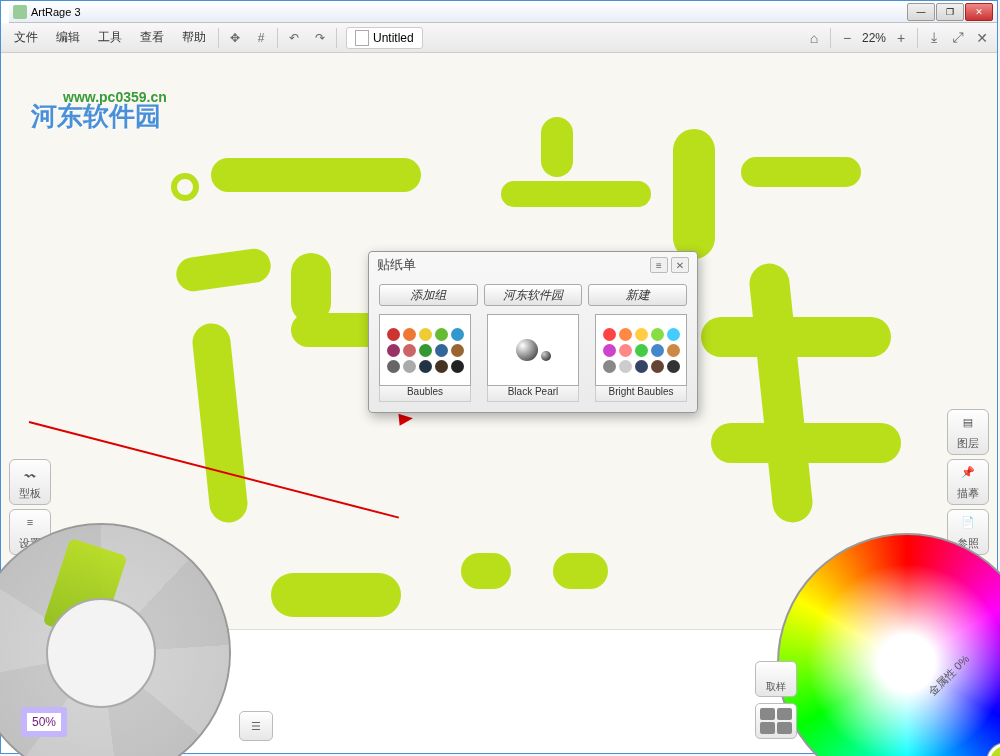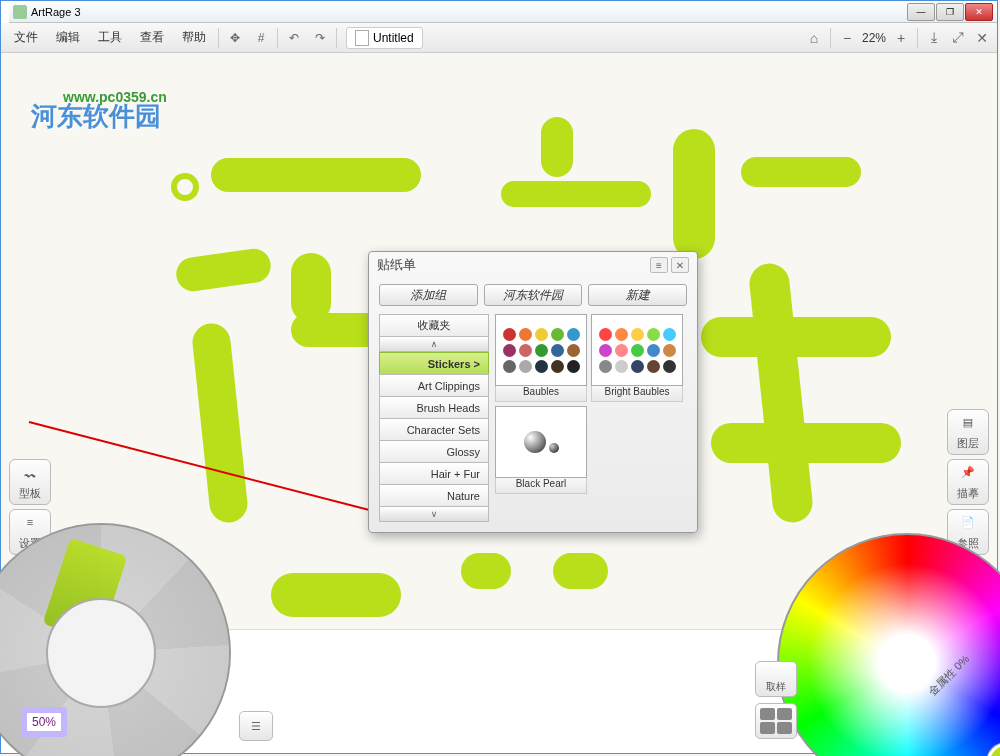"收藏夹" div.cat-col { html: <div> <div>收藏夹</div> <div>∧</div> <div>Stickers &gt;</div> <div>Art Clippings</div> <div>Brush Heads</div> <div>Character Sets</div> <div>Glossy</div> <div>Hair + Fur</div> <div>Nature</div> <div>∨</div> </div> -> none }
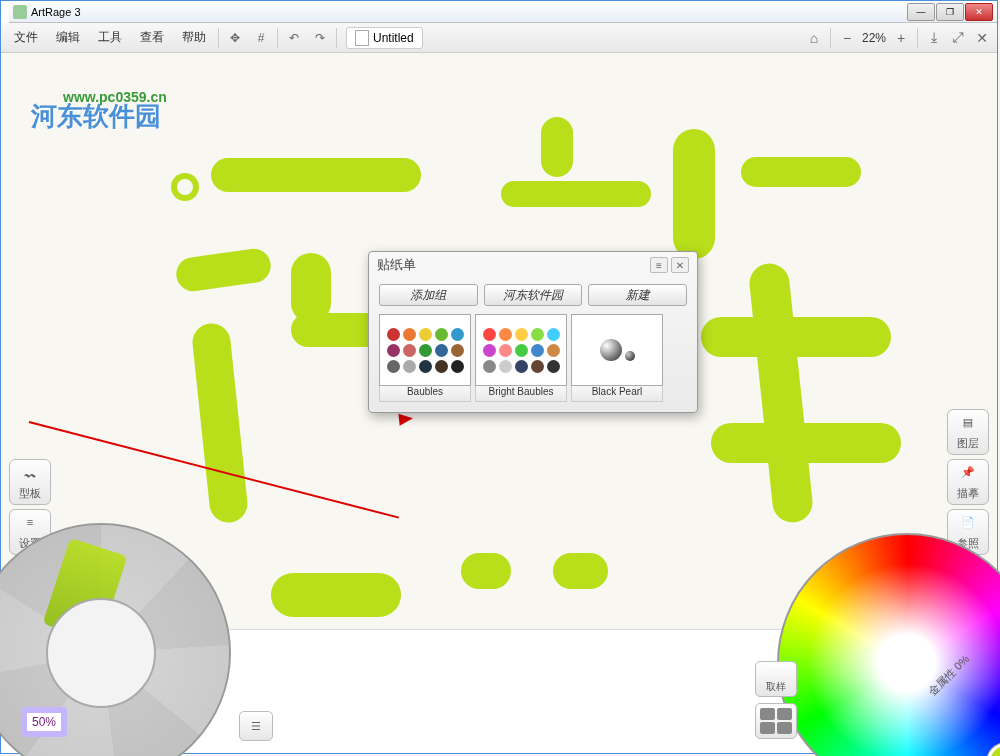"Baubles" .prev-col { justify-content: none -> space-between }
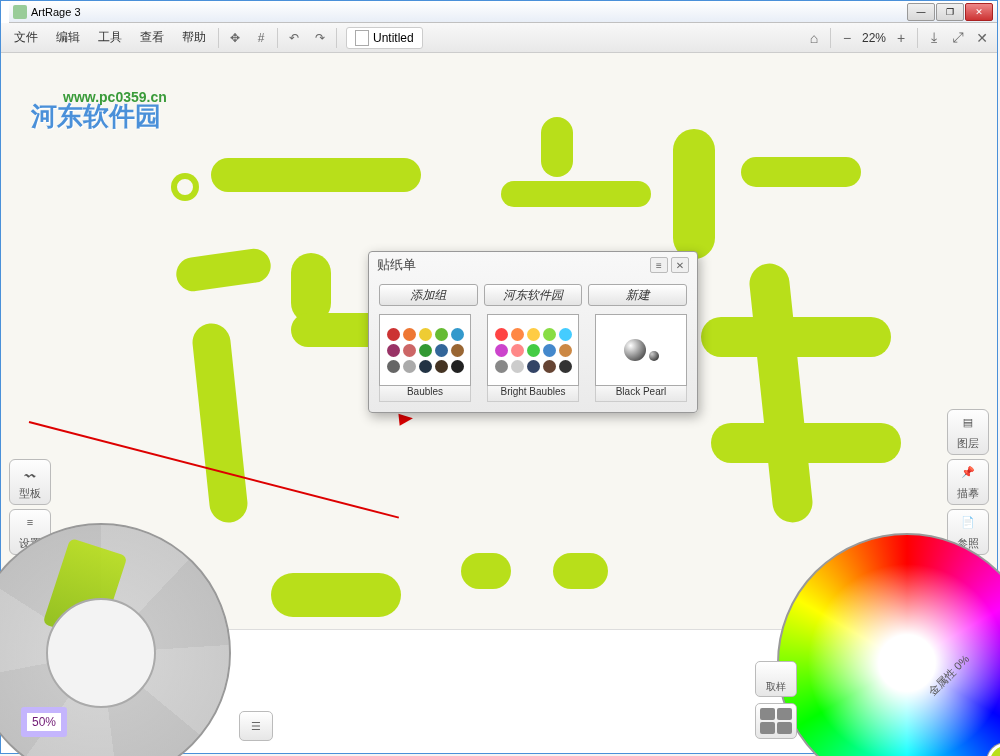"Bright Baubles" div.prev-item { order: before "Black Pearl" -> after "Black Pearl" }
